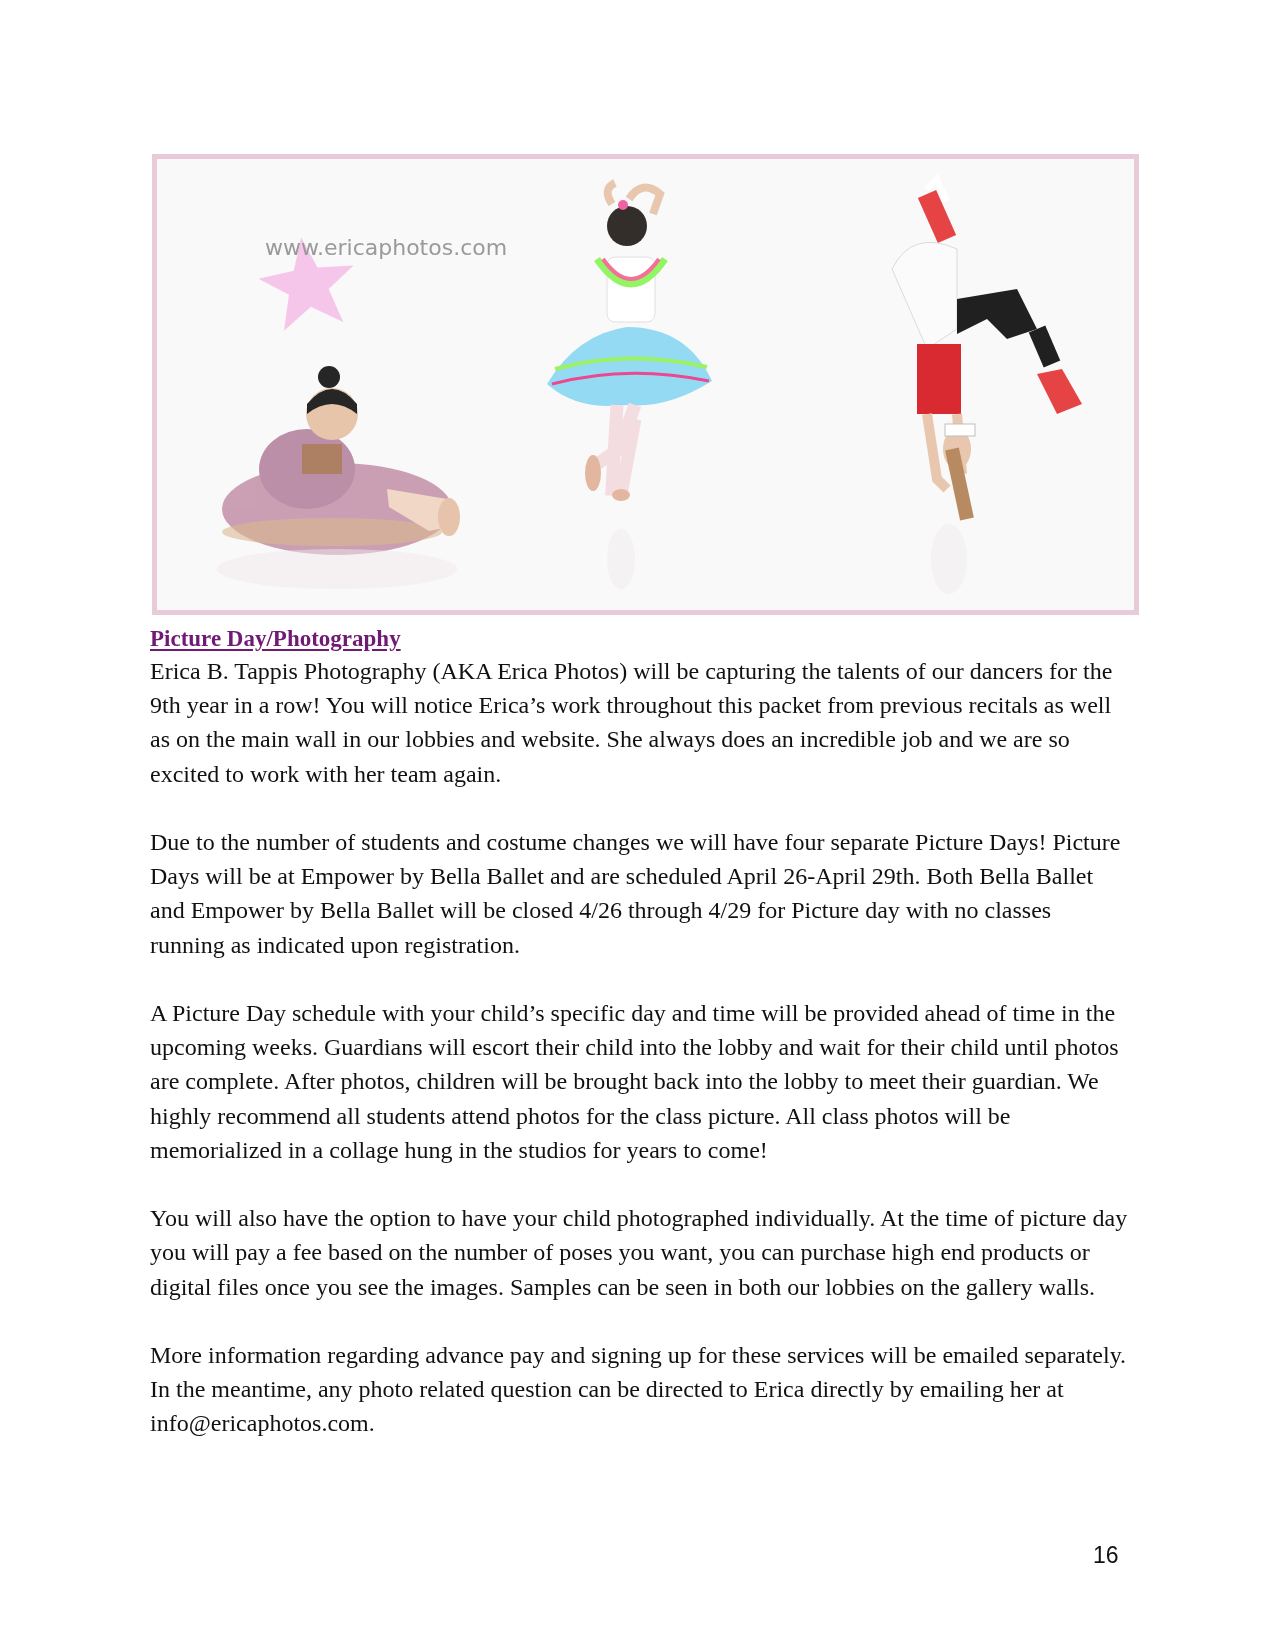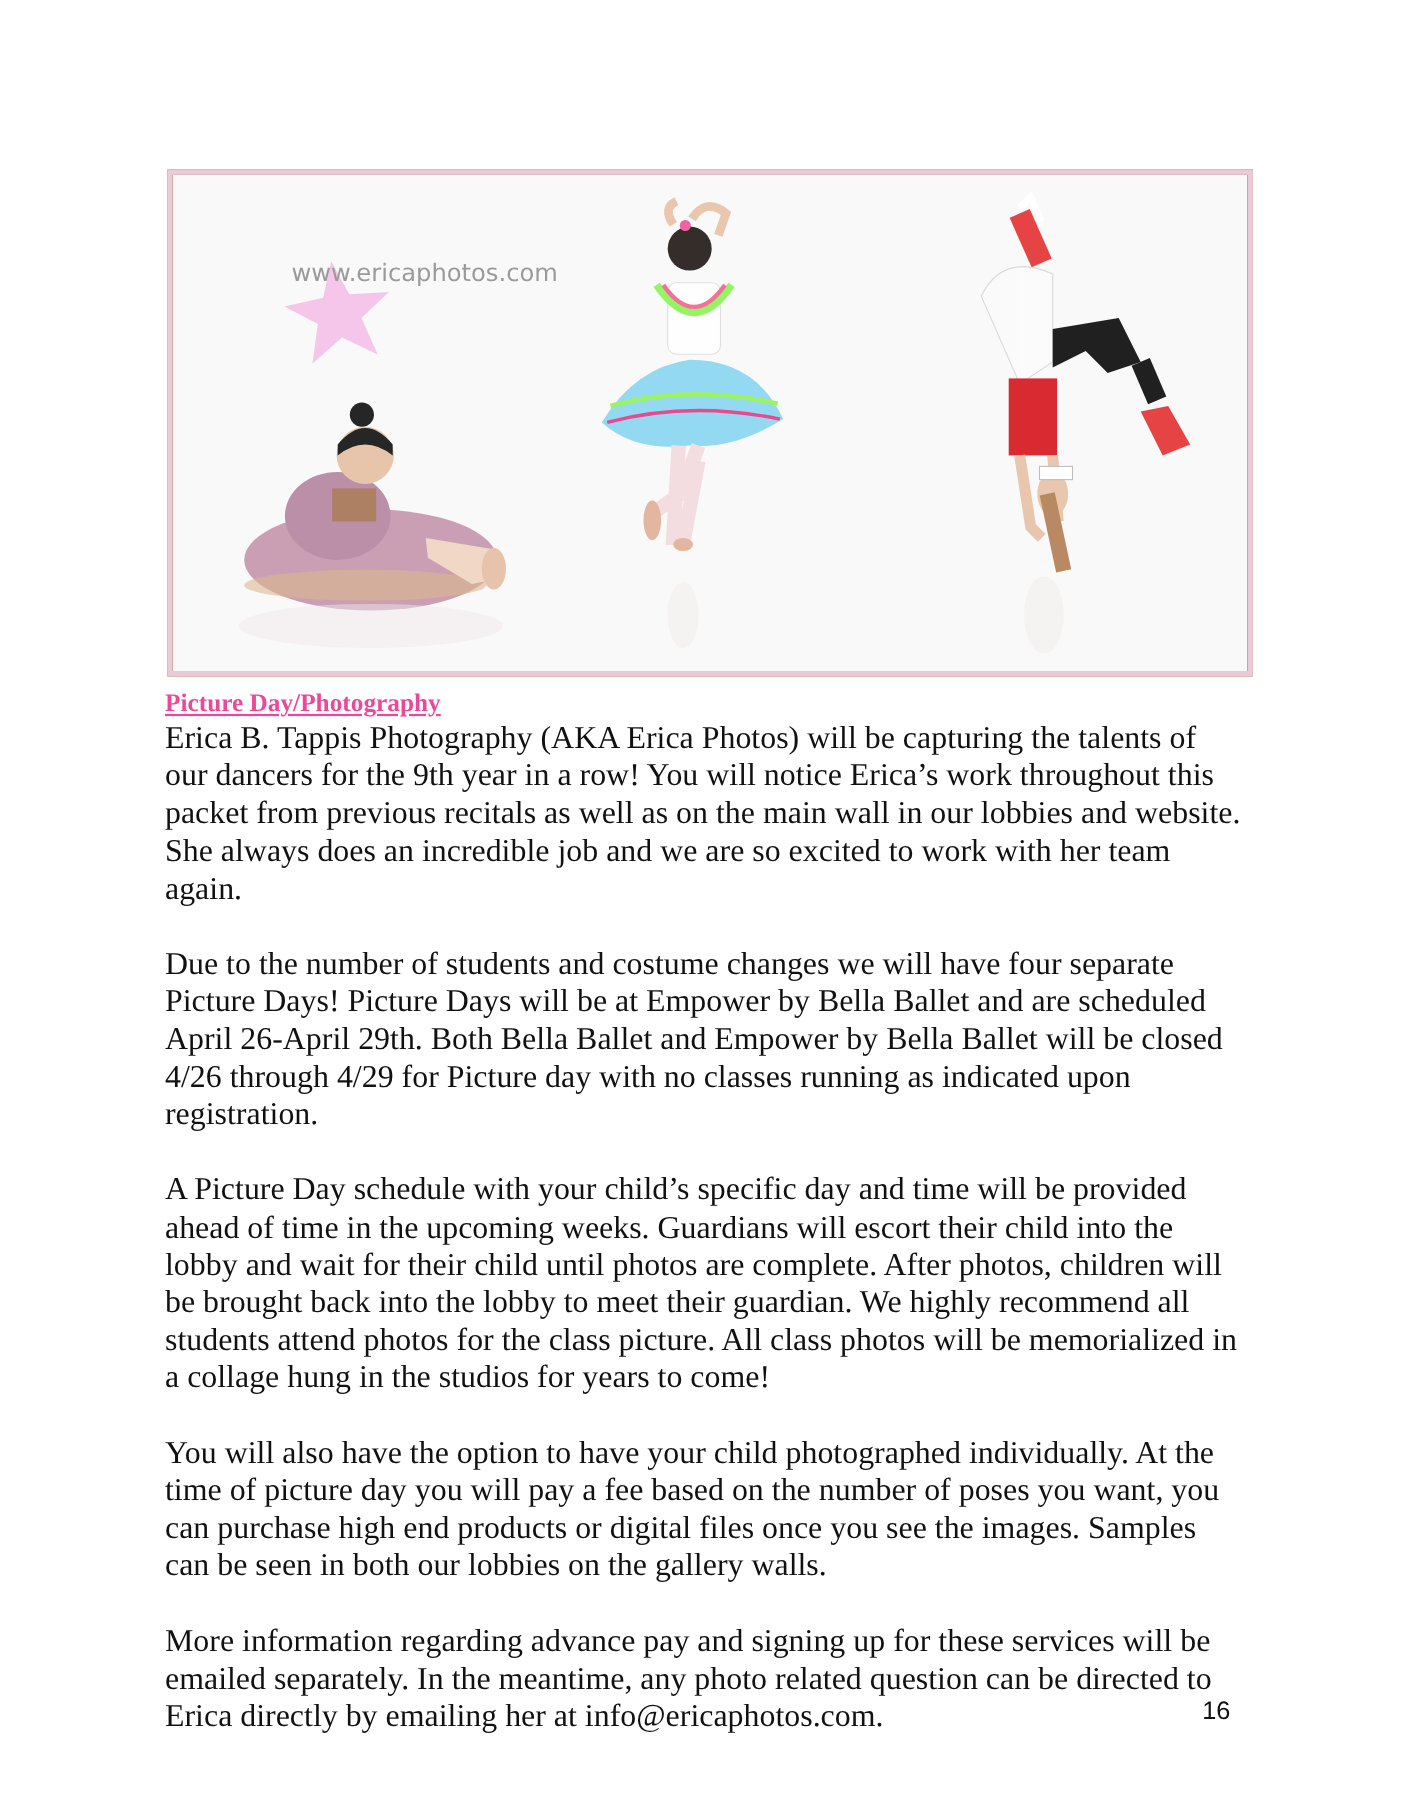"www.ericaphotos.com" .photo-frame { background: #a16207 -> #84cc16 }
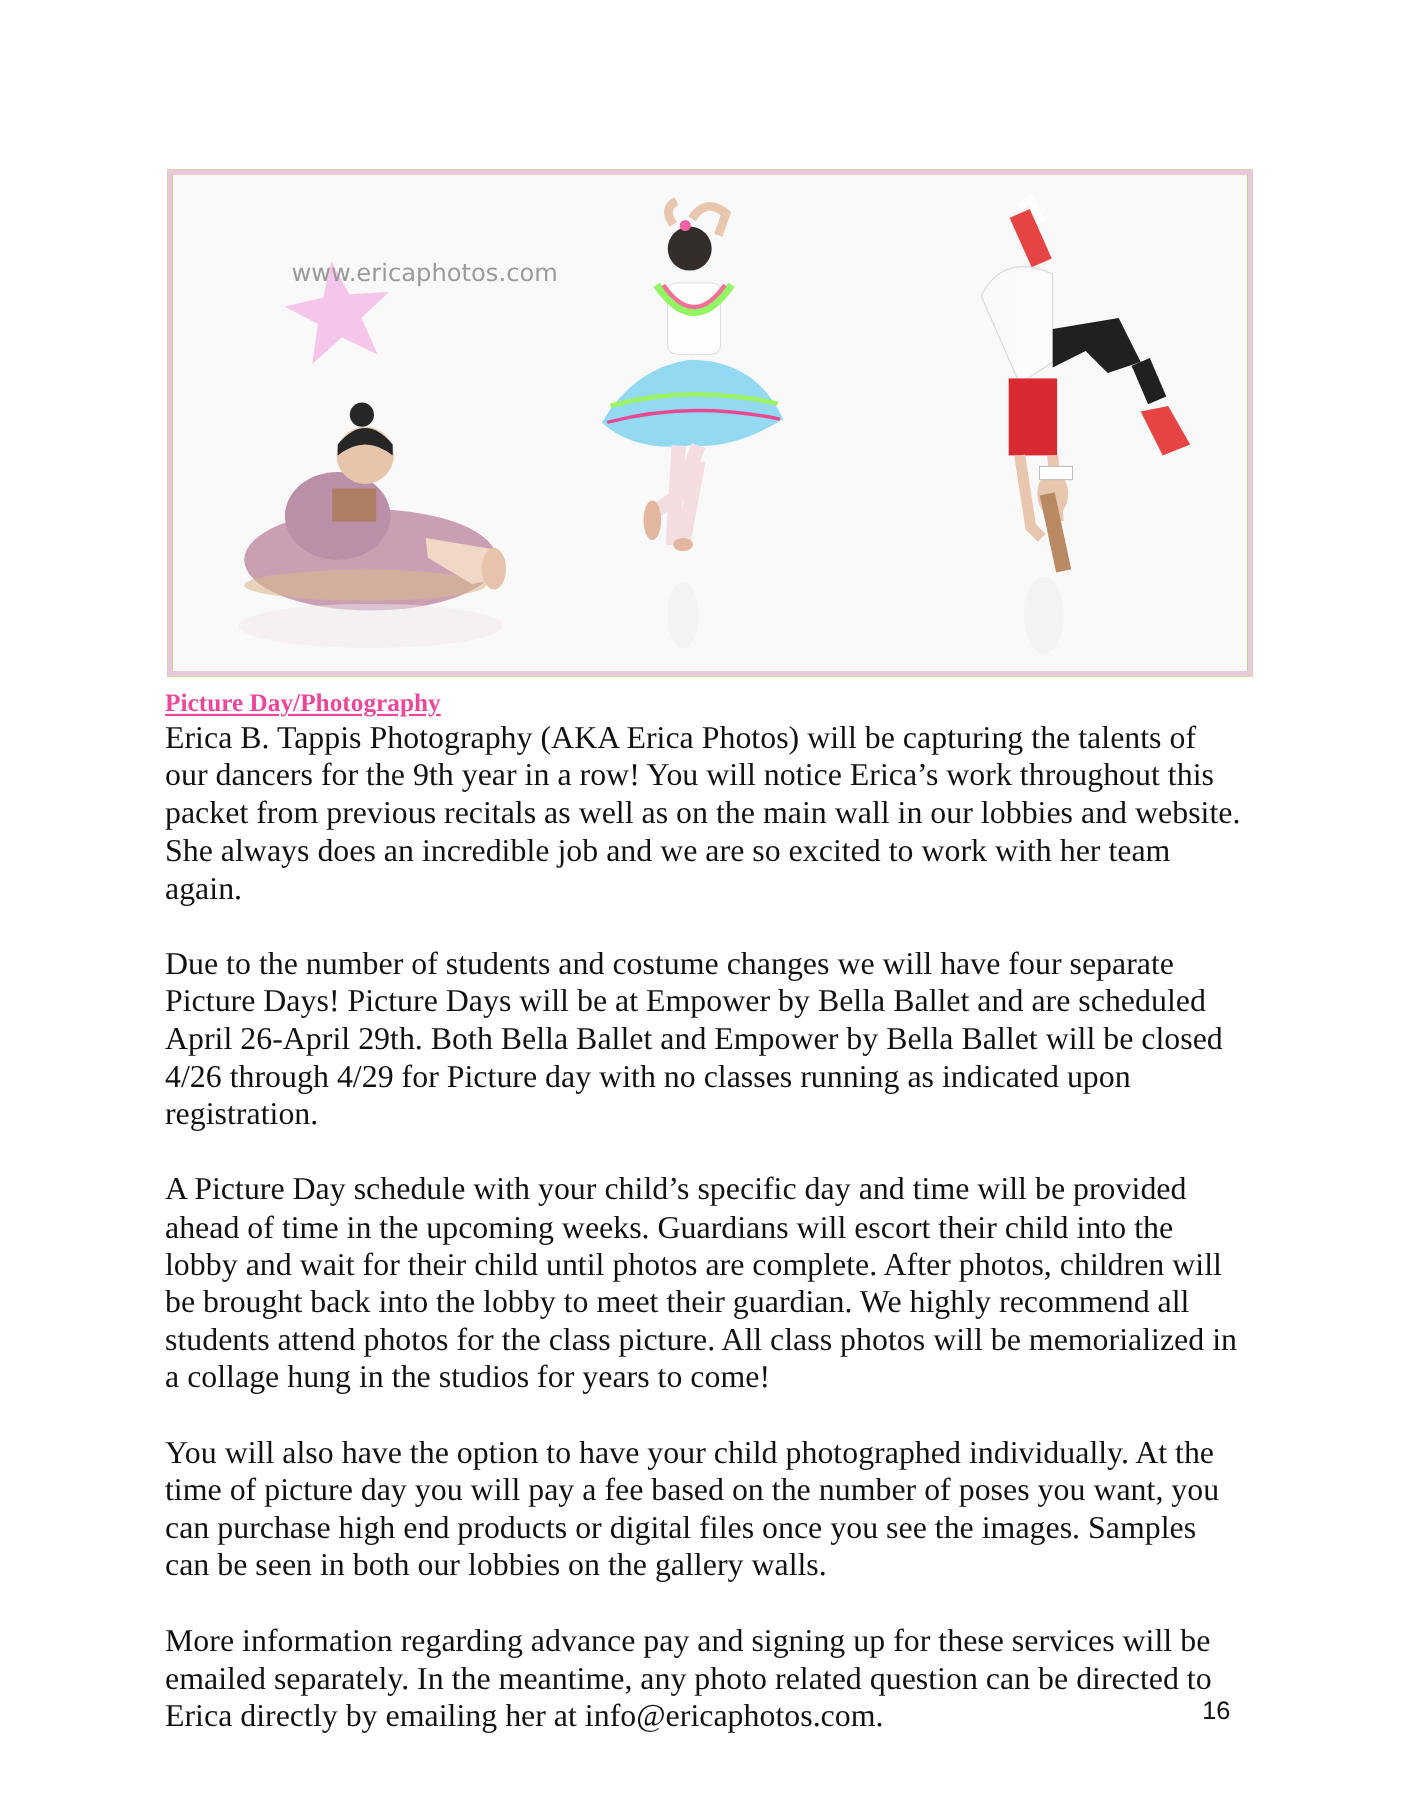"Picture Day/Photography" .heading { color: #ec4899 -> #701a75 }
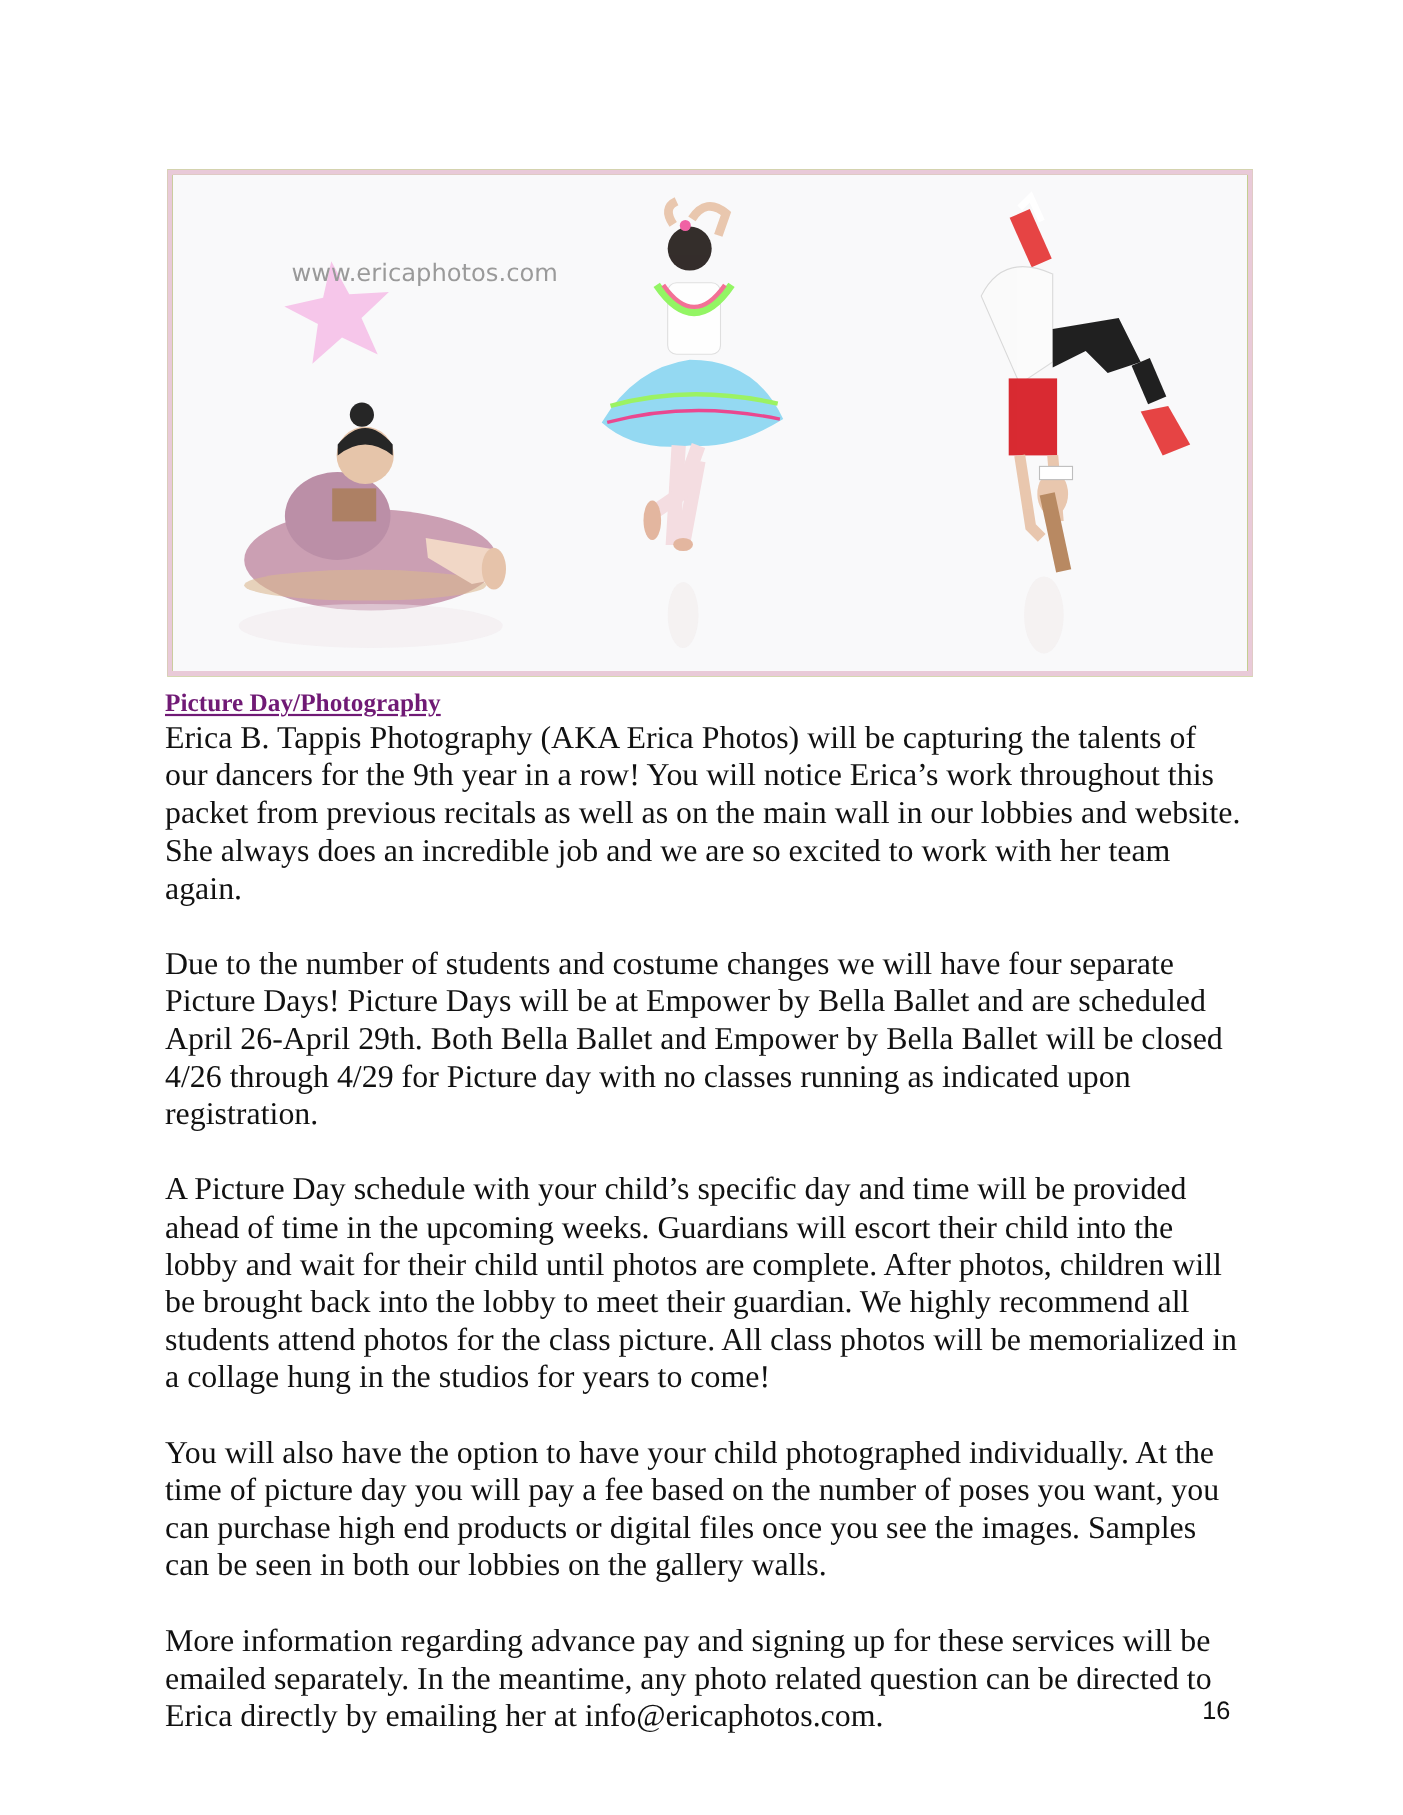"Erica B. Tappis Photography (AKA" .para { font-size: 29px -> 24px }
